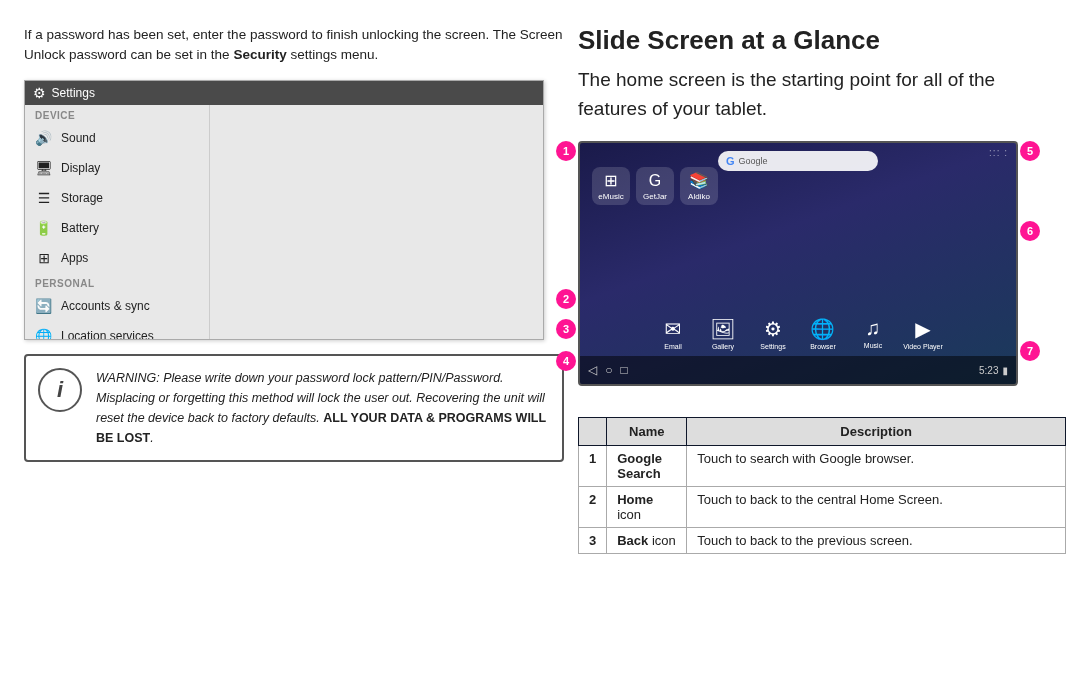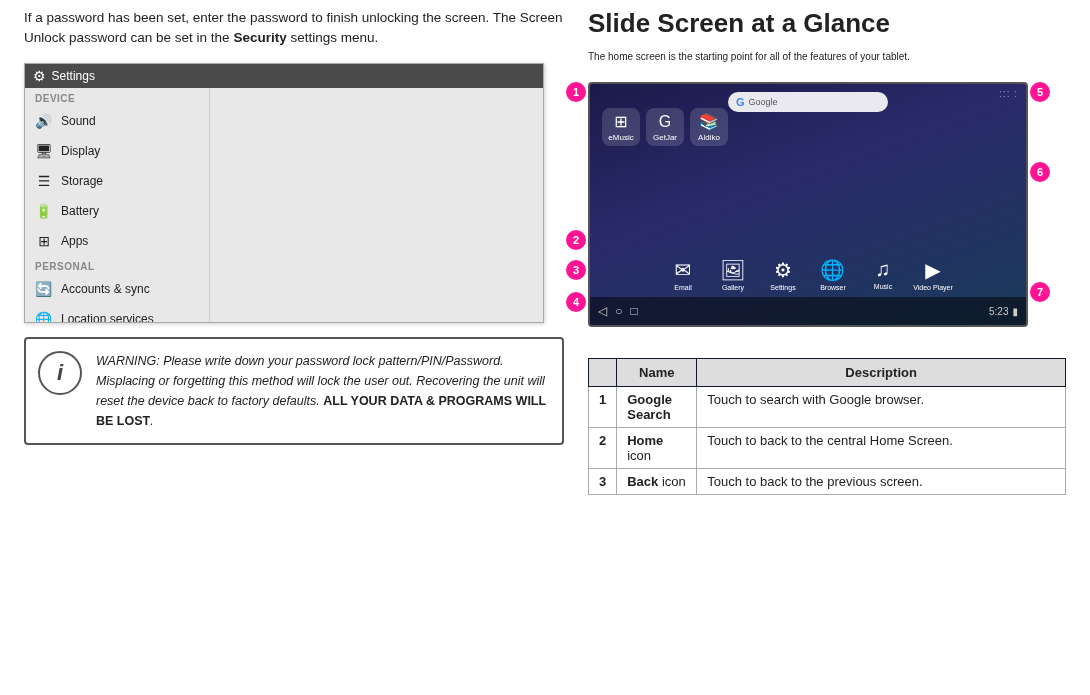"If a password has been" .page-container { gap: 24px -> 14px; padding: 8px 24px -> 25px 24px }
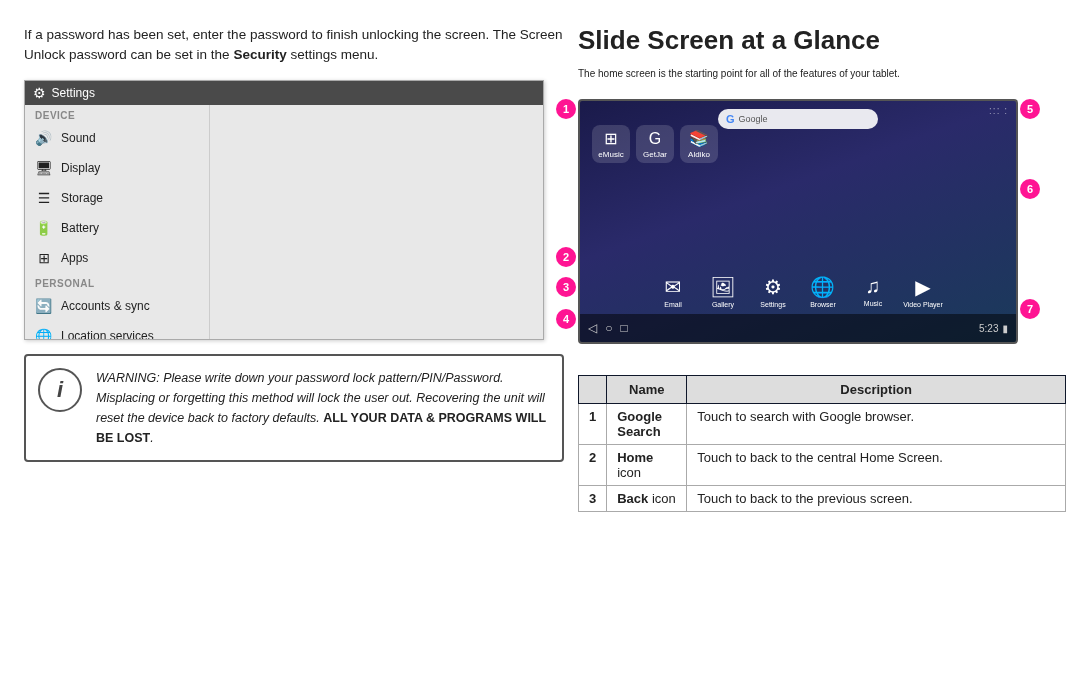"The home screen is the" .section-subtext { font-size: 10px -> 19px }
